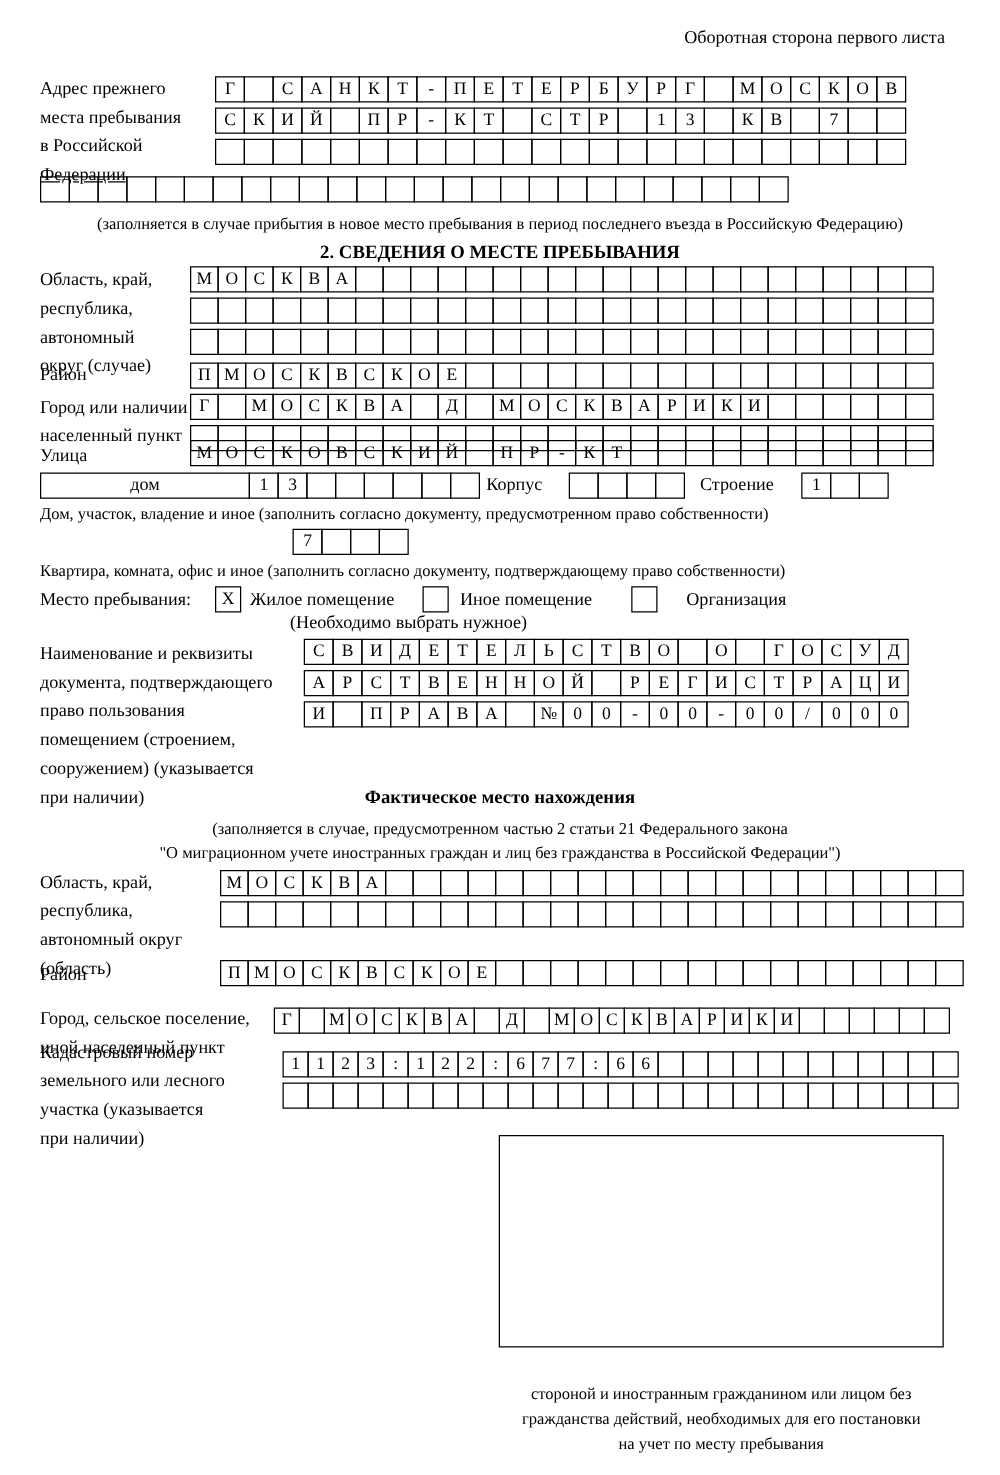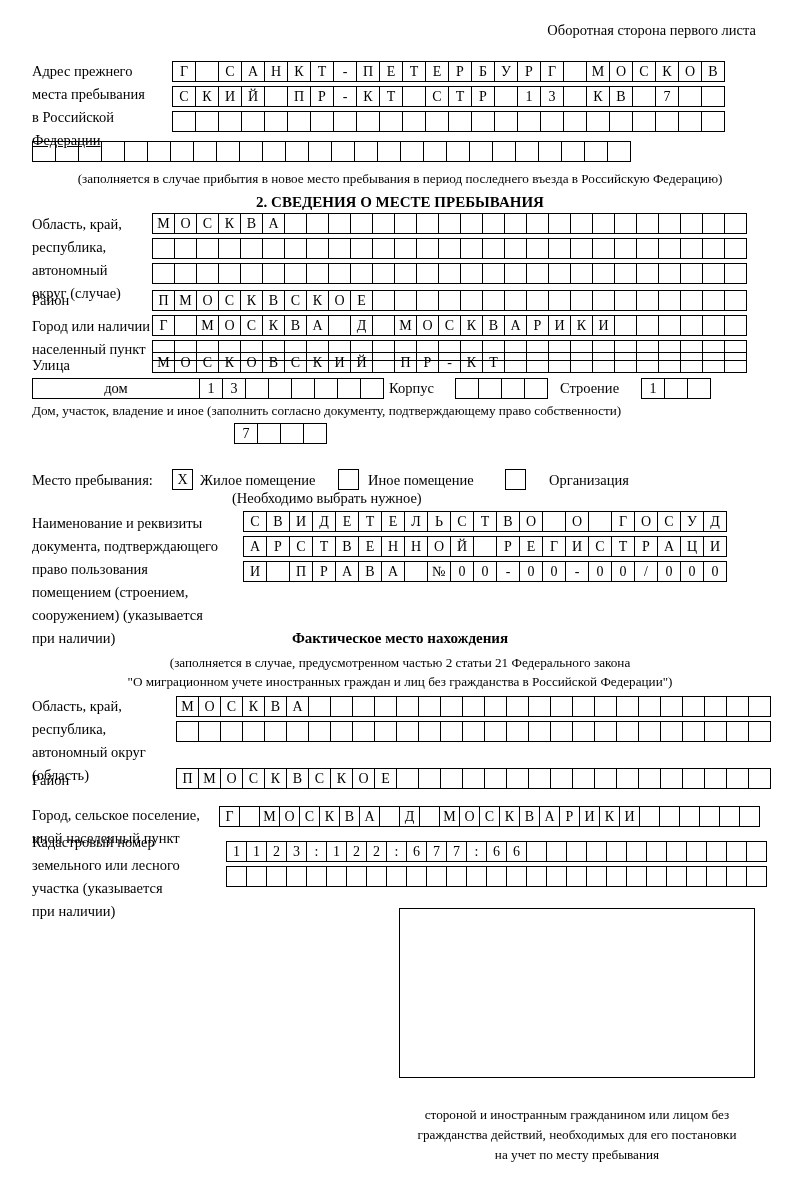"Дом, участок, владение и иное" div.lbl { text: подтверждающему -> предусмотренном }
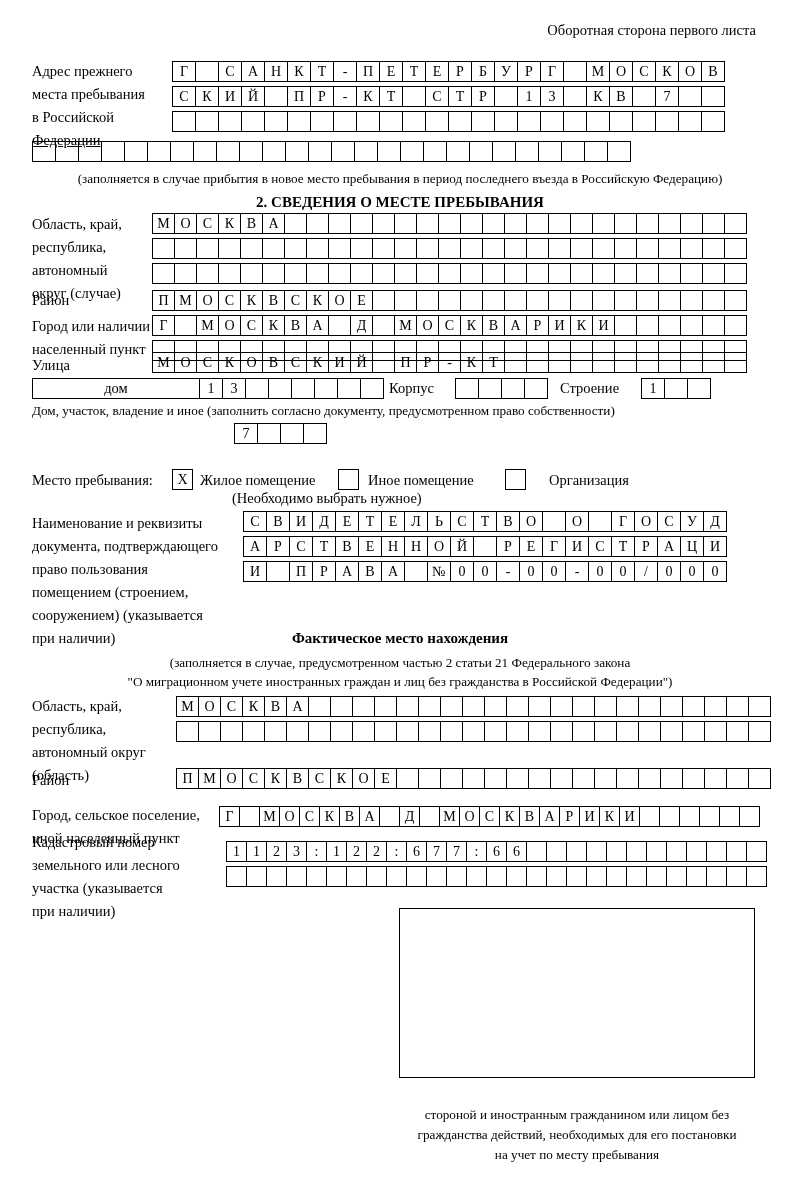"Квартира, комната, офис и иное" div.lbl { html: none -> <div>Квартира, комната, офис и иное (заполнить согласно документу, подтверждающему право собственности)</div> }
